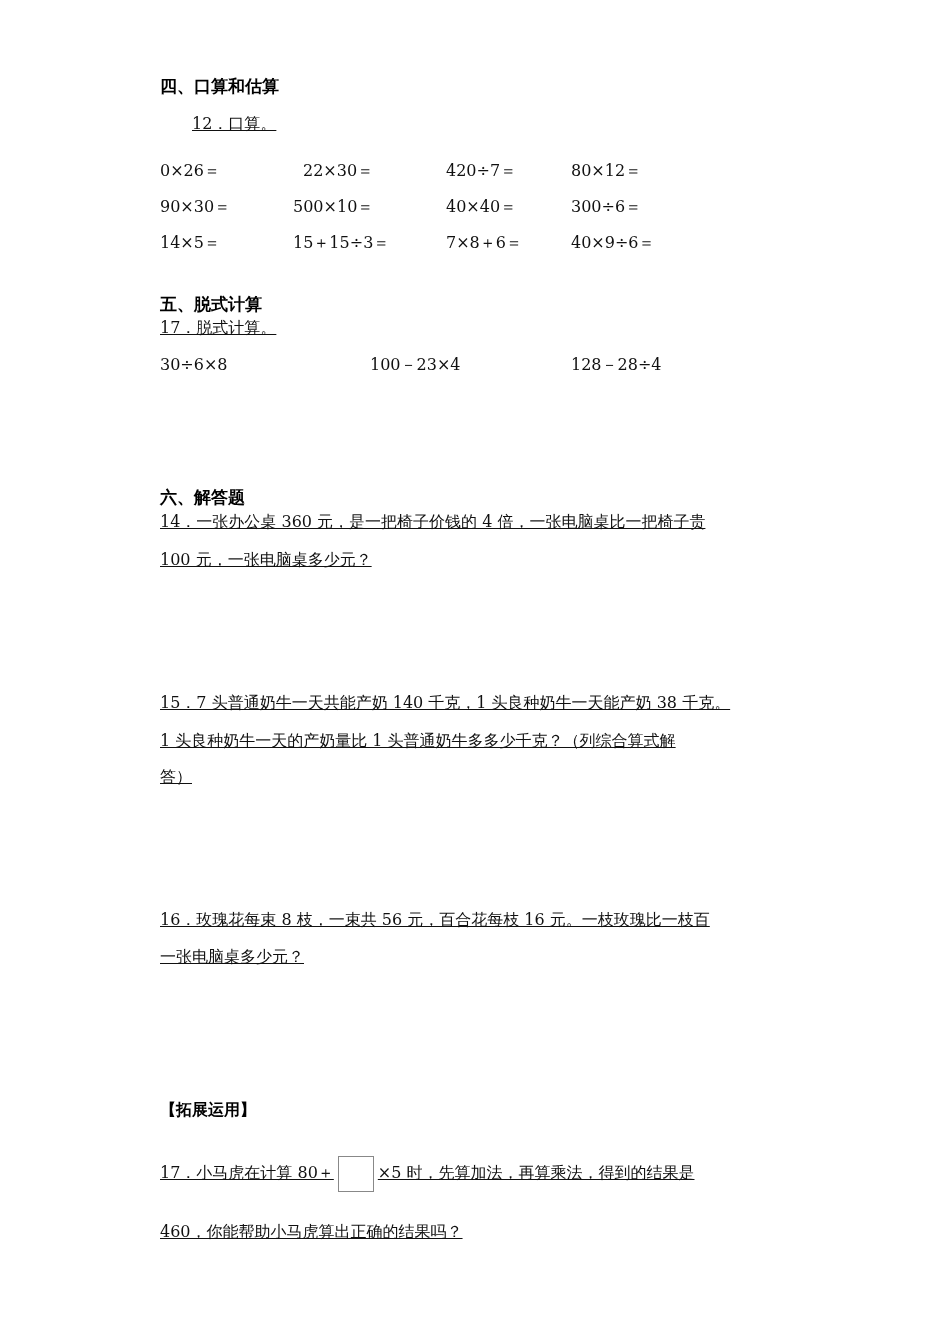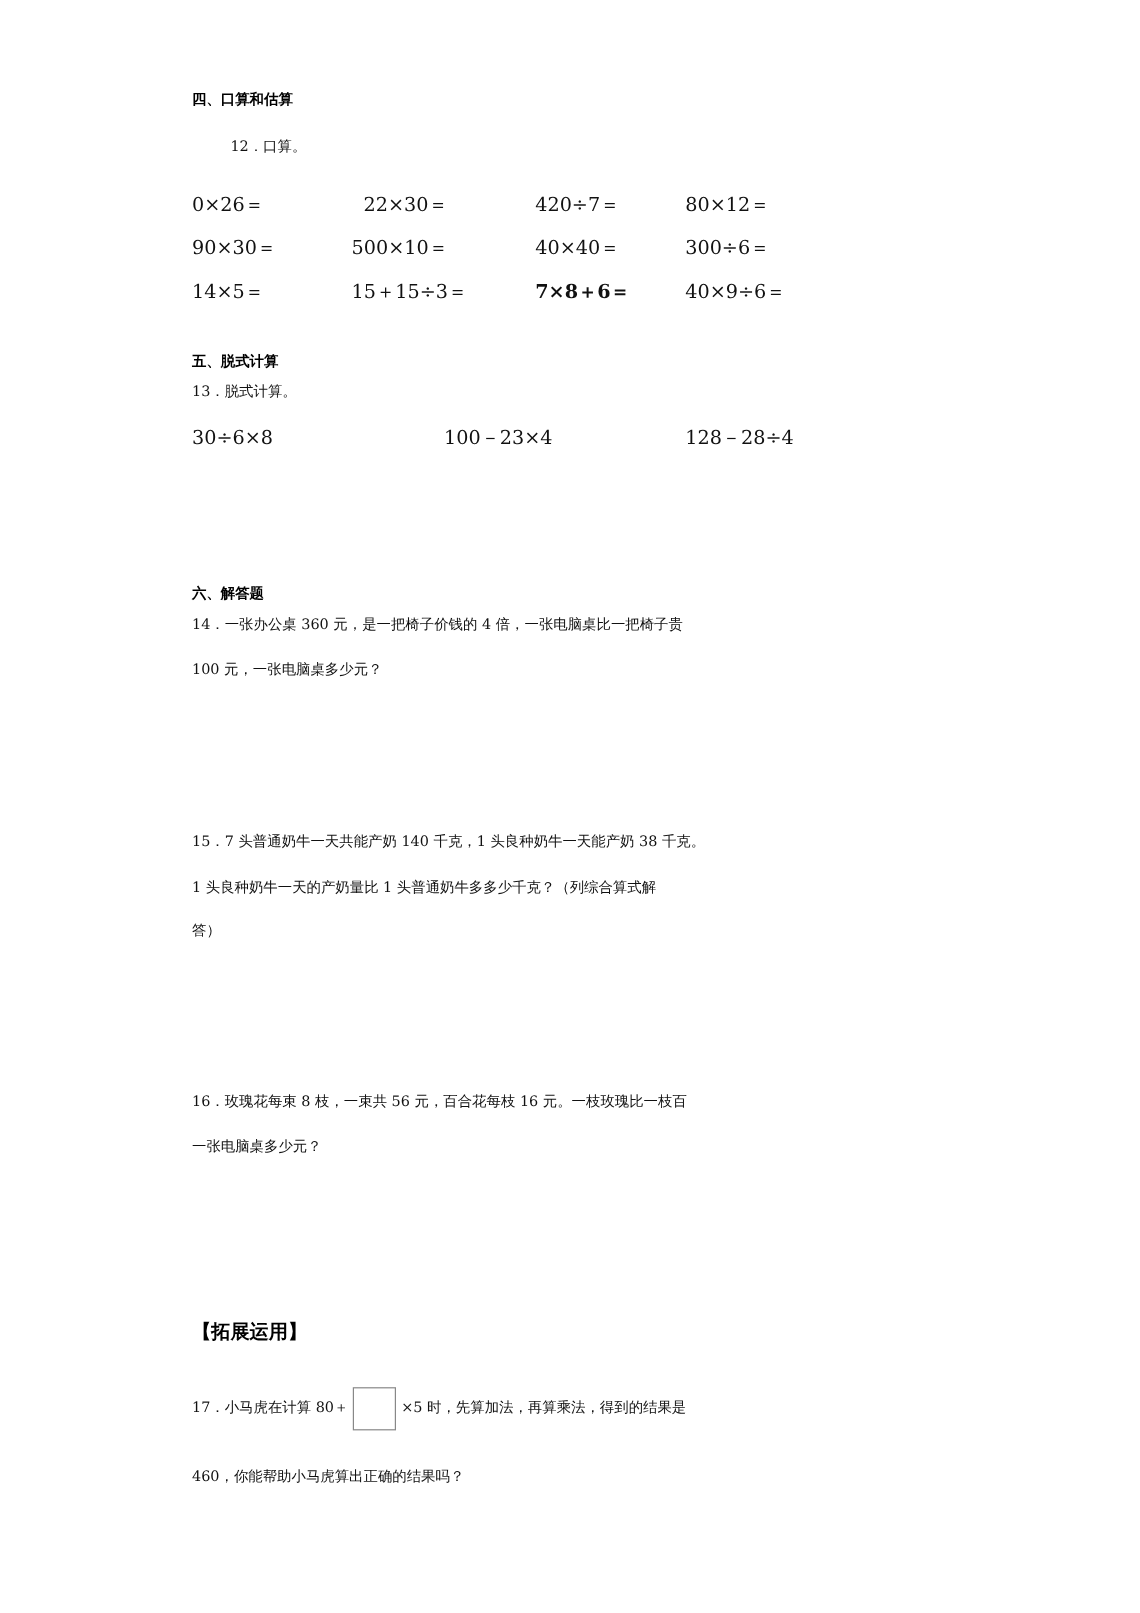"四、口算和估算" .h { font-size: 12px -> 17px }
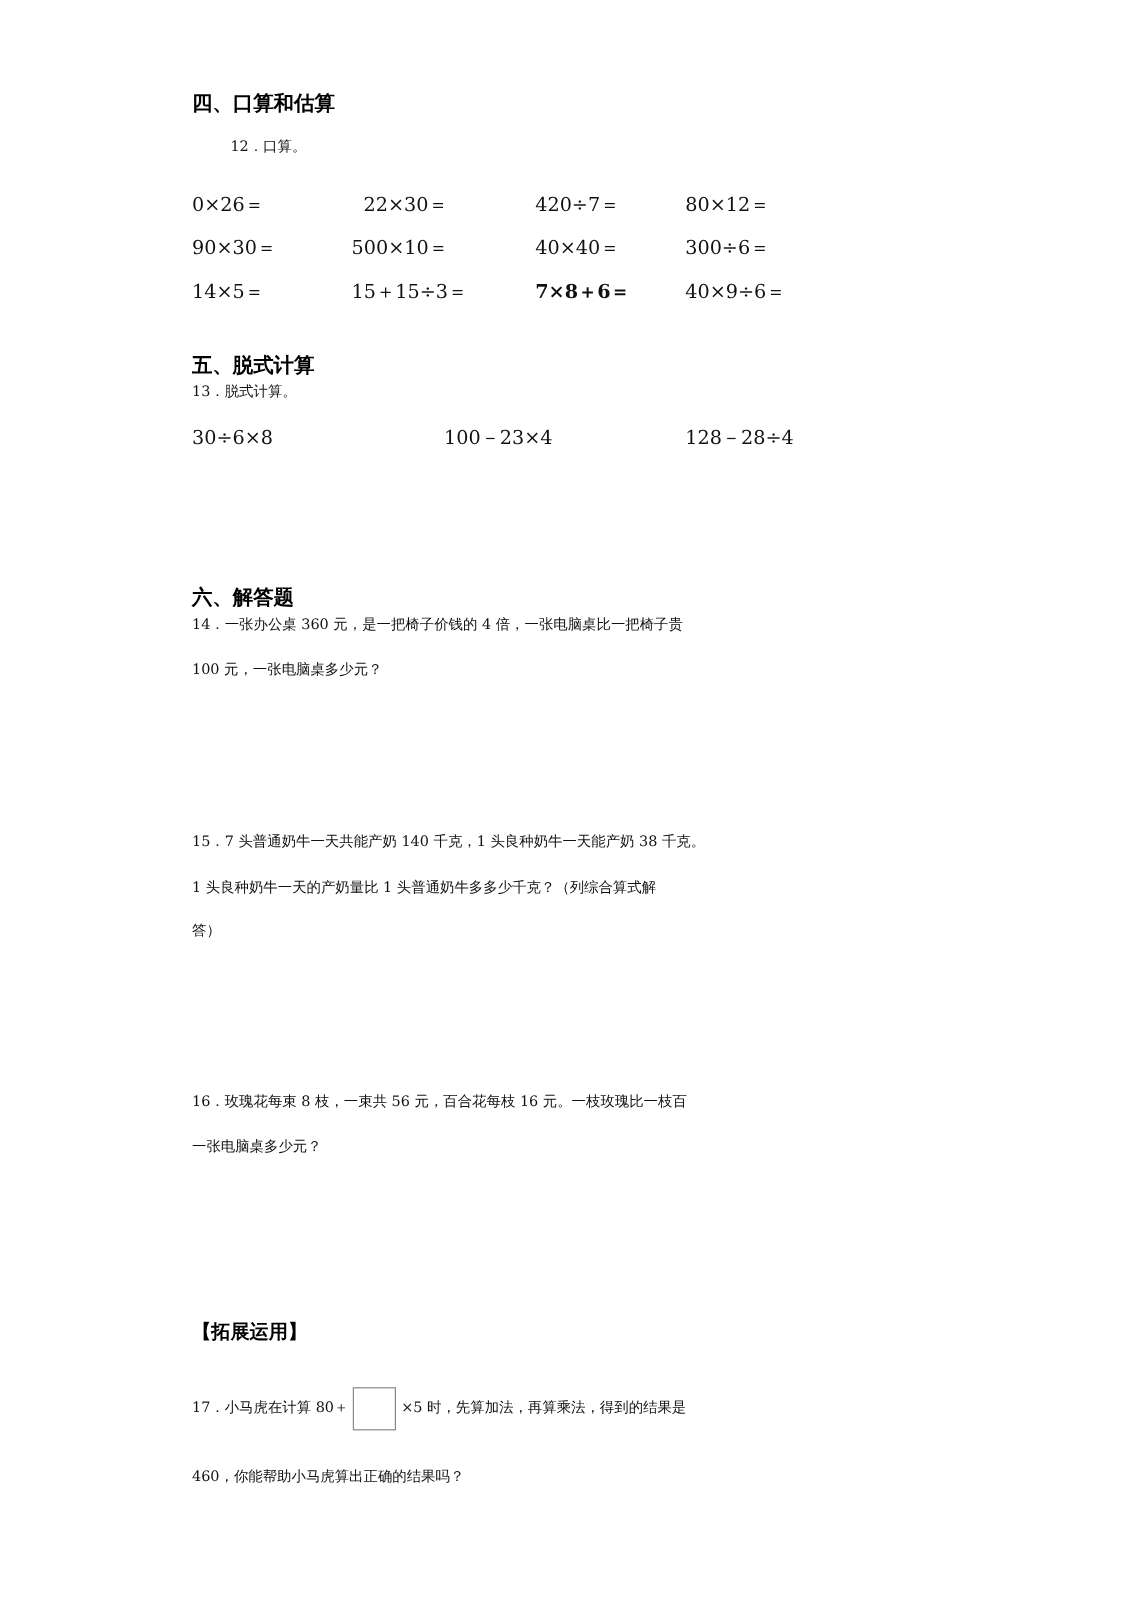"12．口算。" .t { font-size: 12px -> 16px; text-decoration: none -> underline }
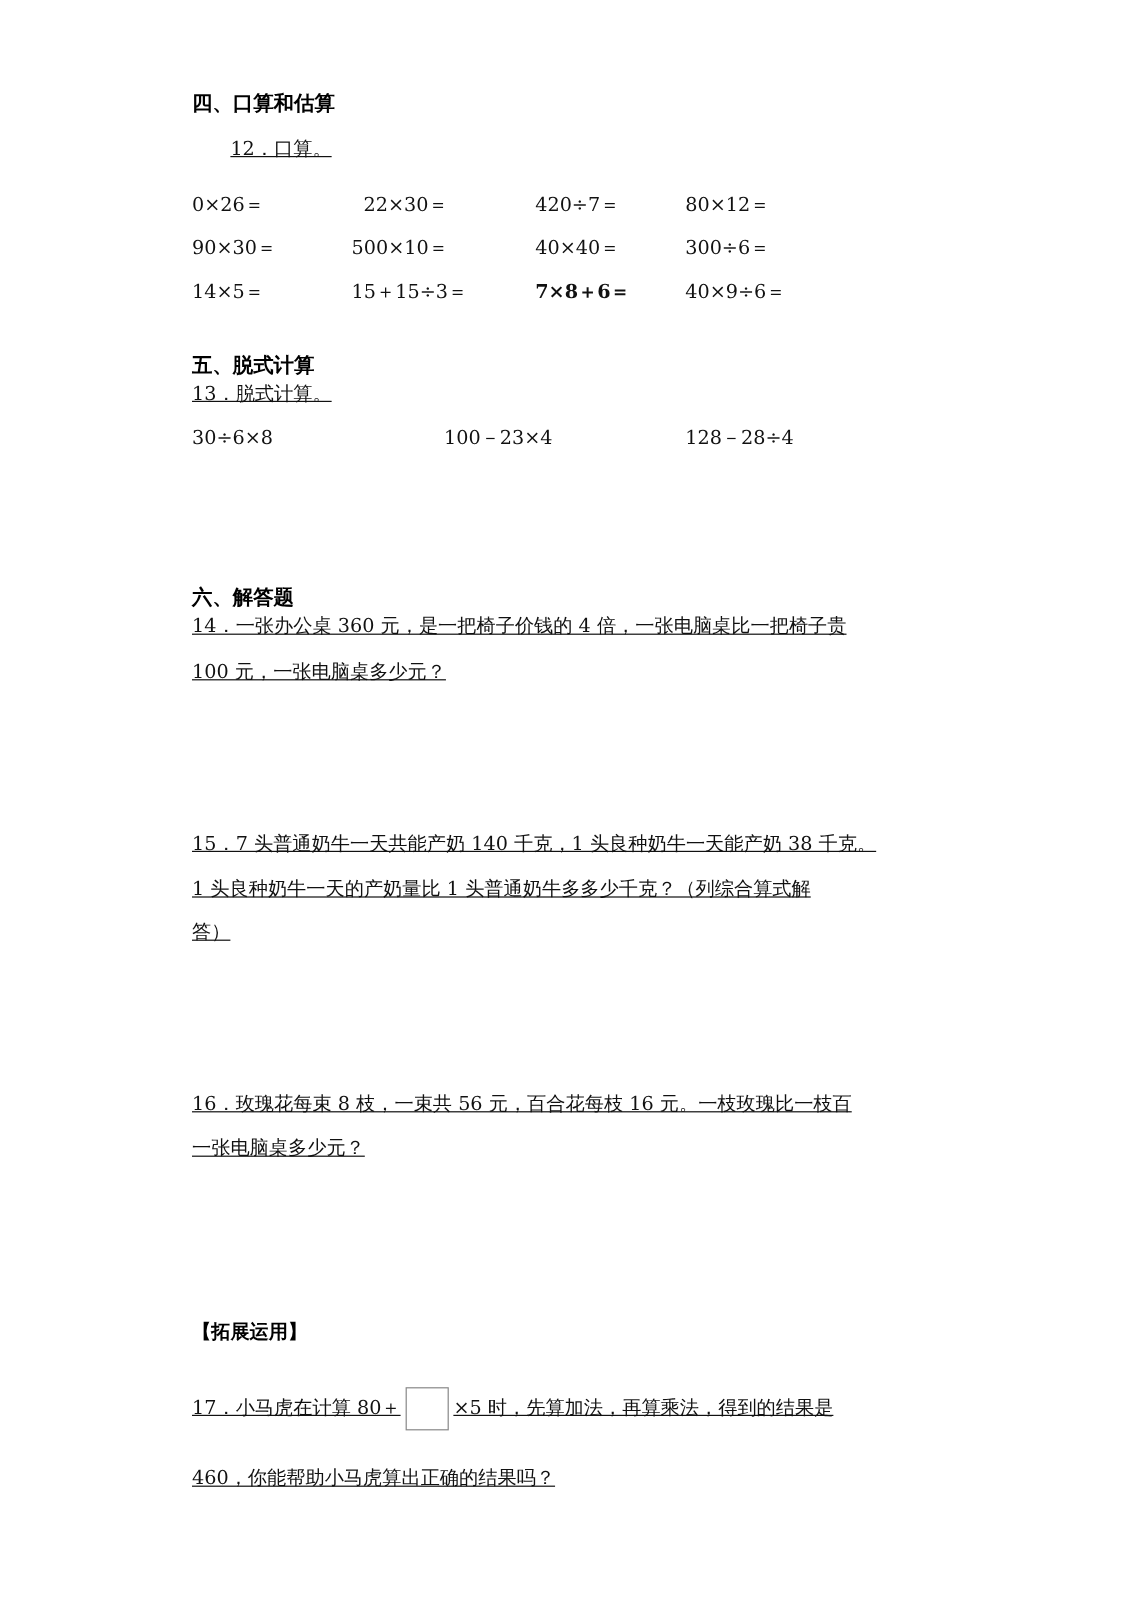"7×8＋6＝" div.abs { font-weight: bold -> none }
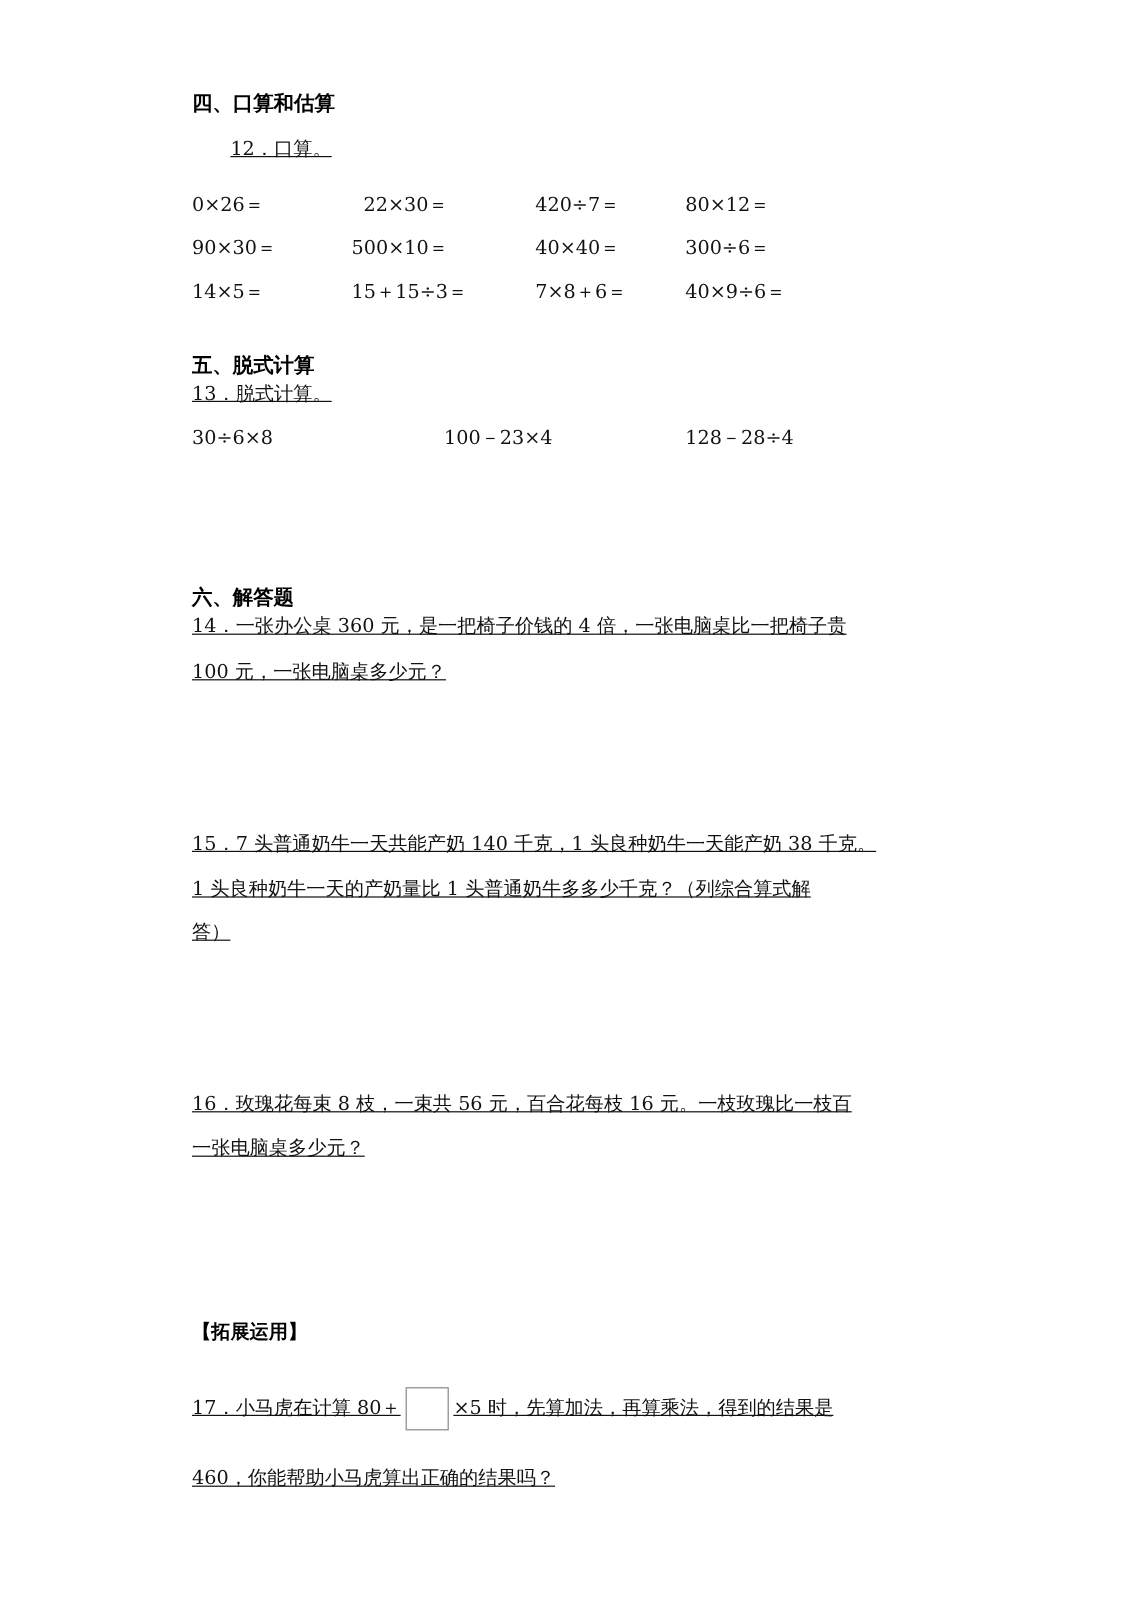"13．脱式计算。" div.abs { text: 13 -> 17 }
